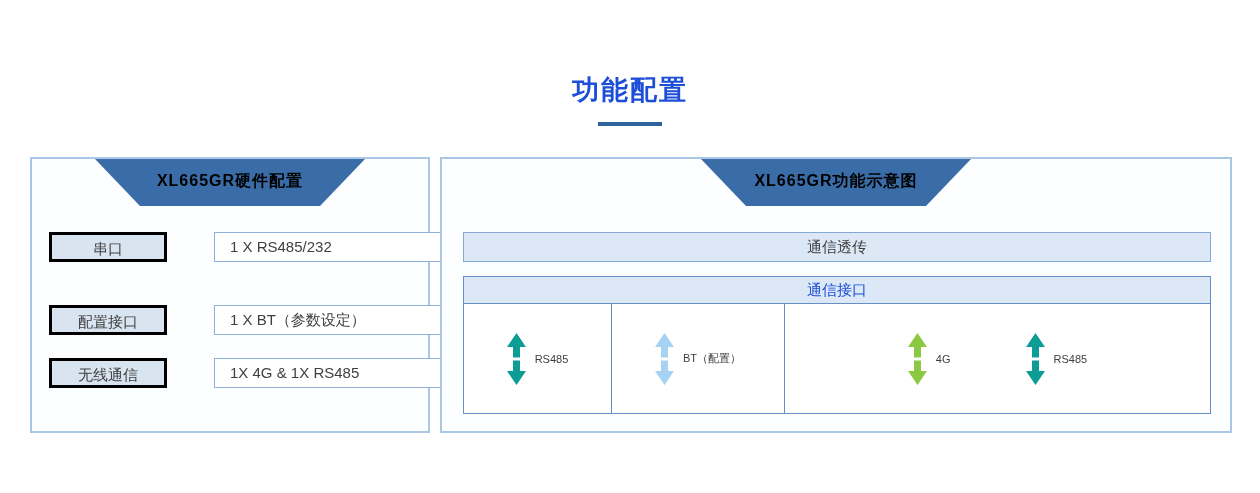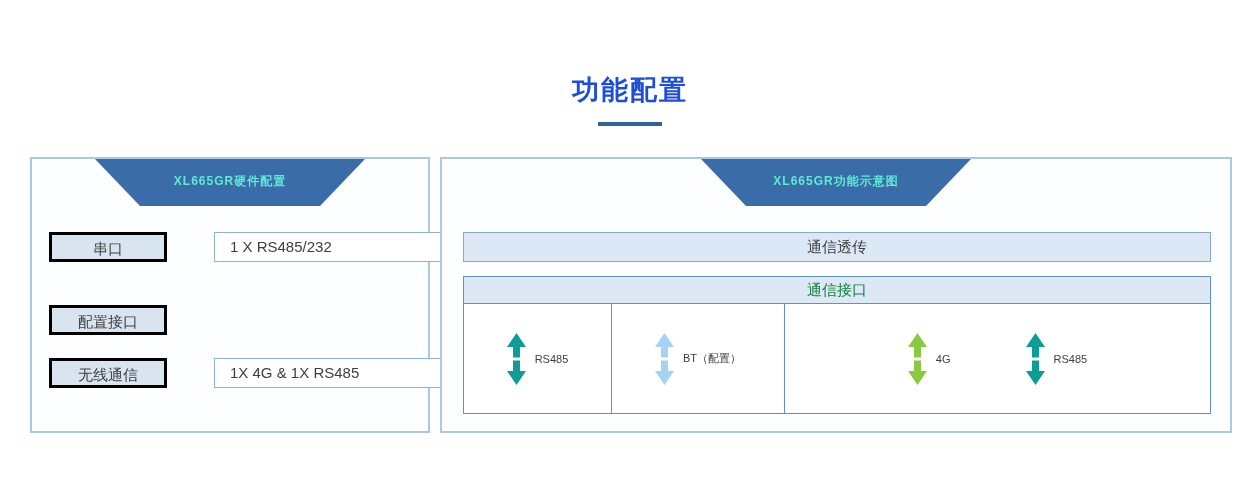"XL665GR硬件配置" .trapezoid { color: #5eead4 -> #000000; font-size: 12px -> 16px }
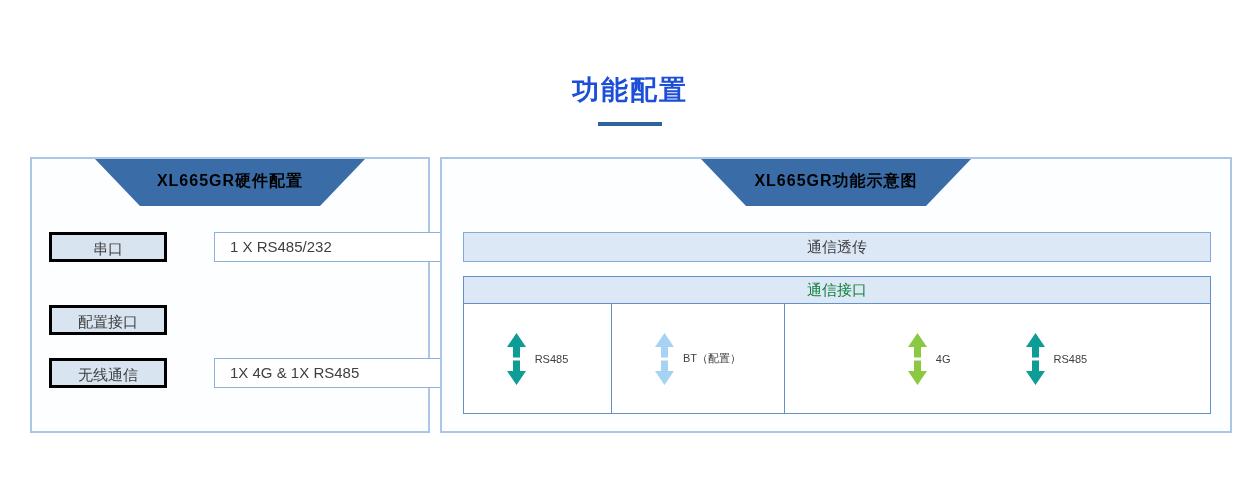"通信接口" .iface-header { color: #15803d -> #1d4ed8 }
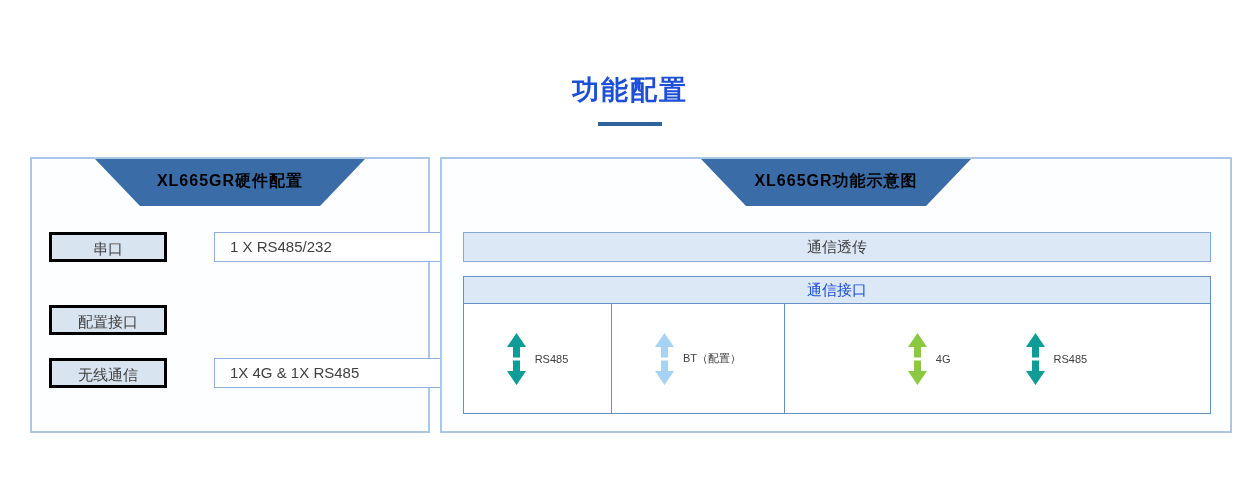"1 X BT（参数设定）" div.value-box { html: none -> <div>1 X BT（参数设定）</div> }
